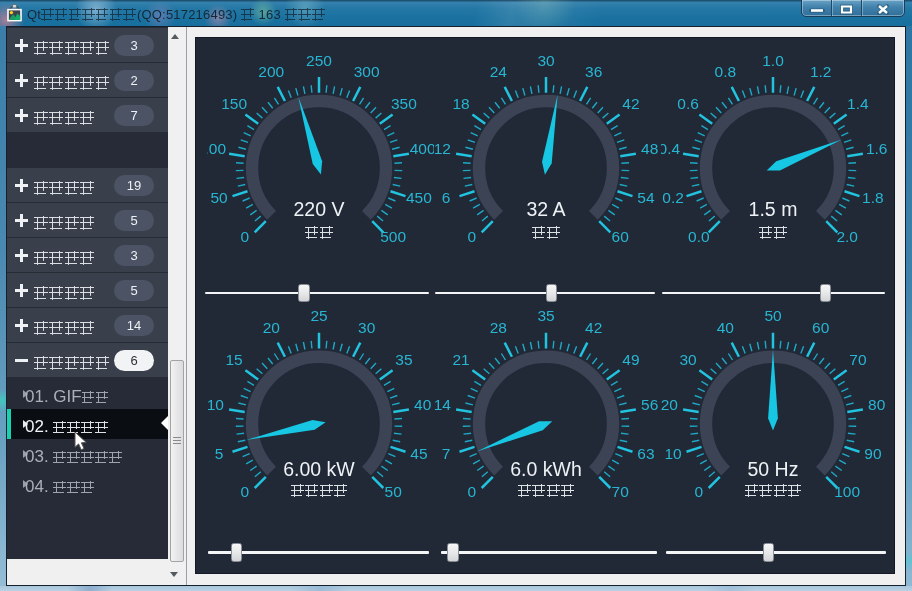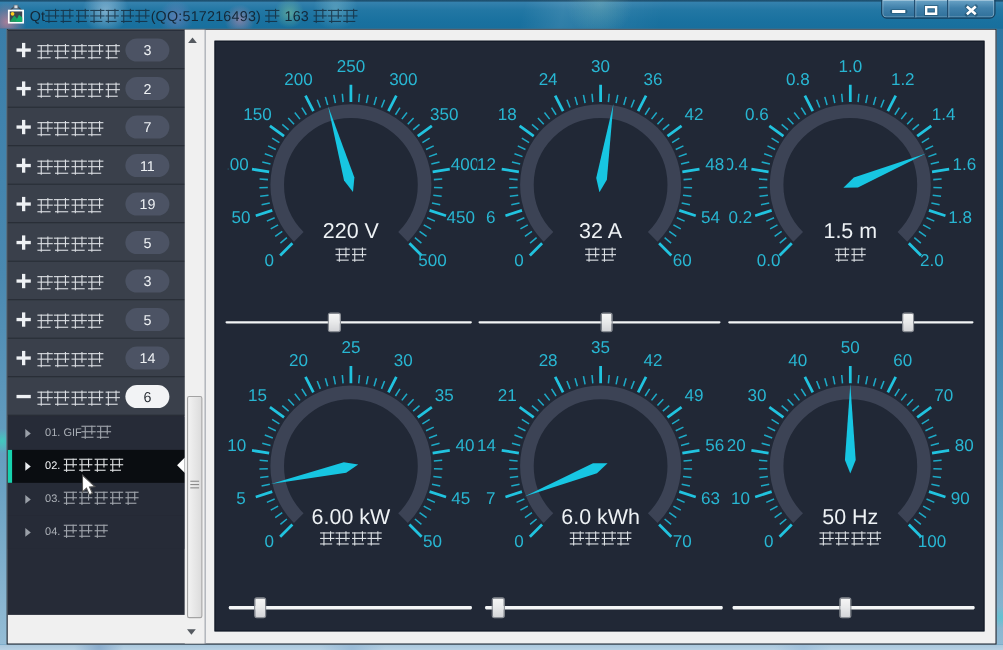"11" div.srow { html: <div> <div> <b></b> <b></b> </div> <span><i></i><i></i><i></i><i></i></span> <span>11</span> </div> -> none }
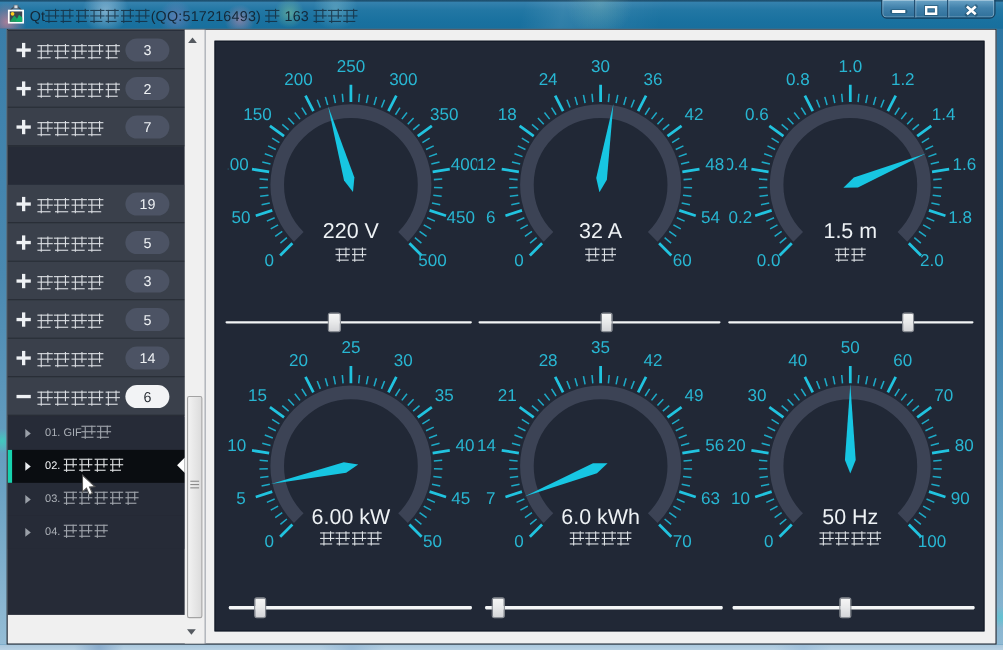"01. GIF" .sstxt { font-size: 10px -> 17px; left: 34px -> 18px }
